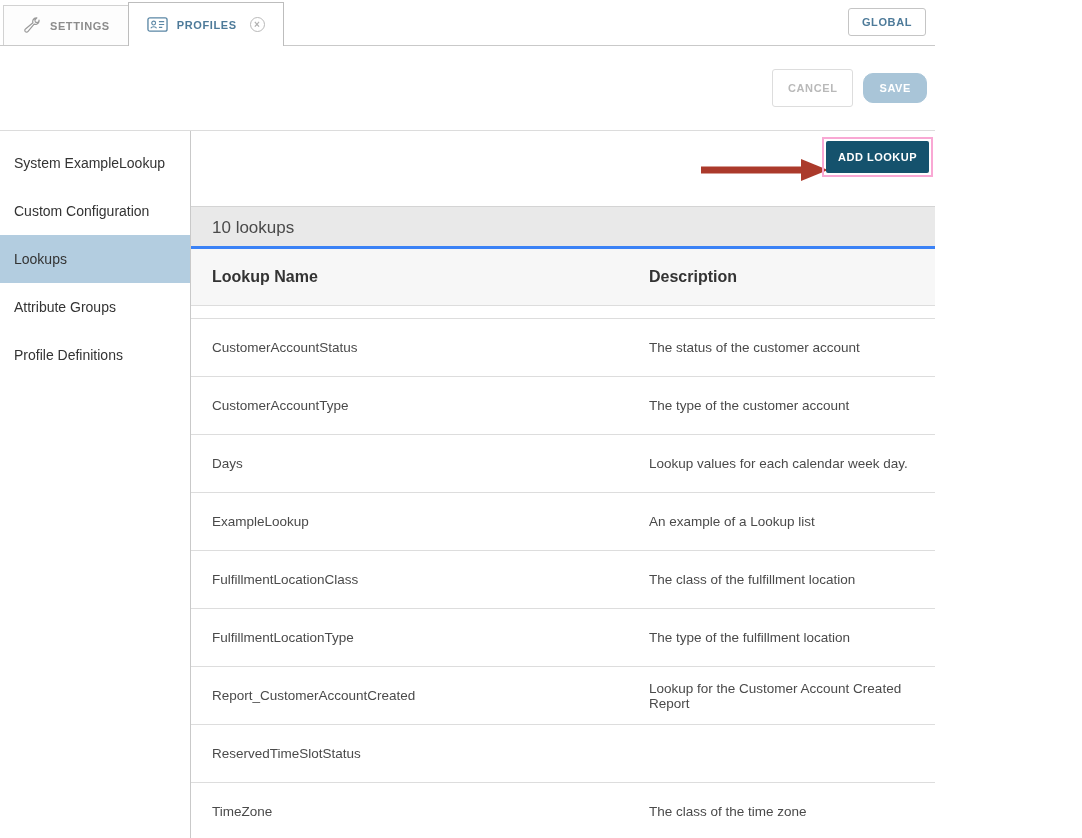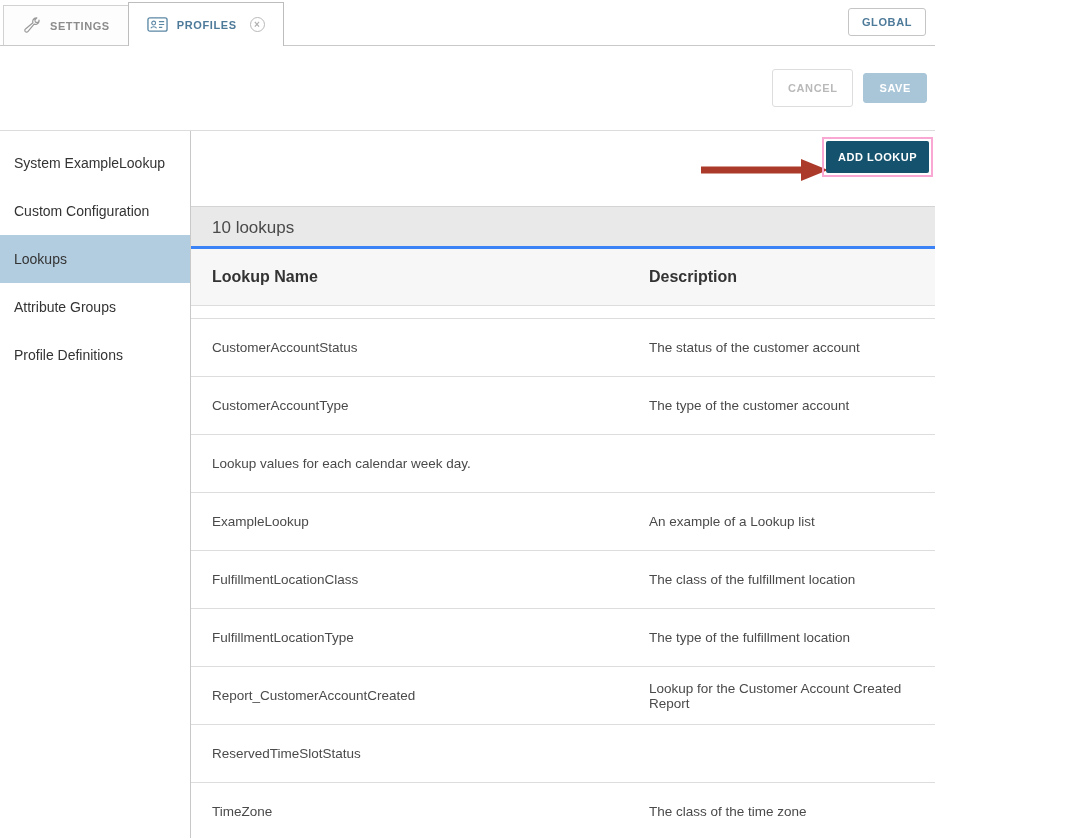"SAVE" .btn-save { border-radius: 3px -> 10px }
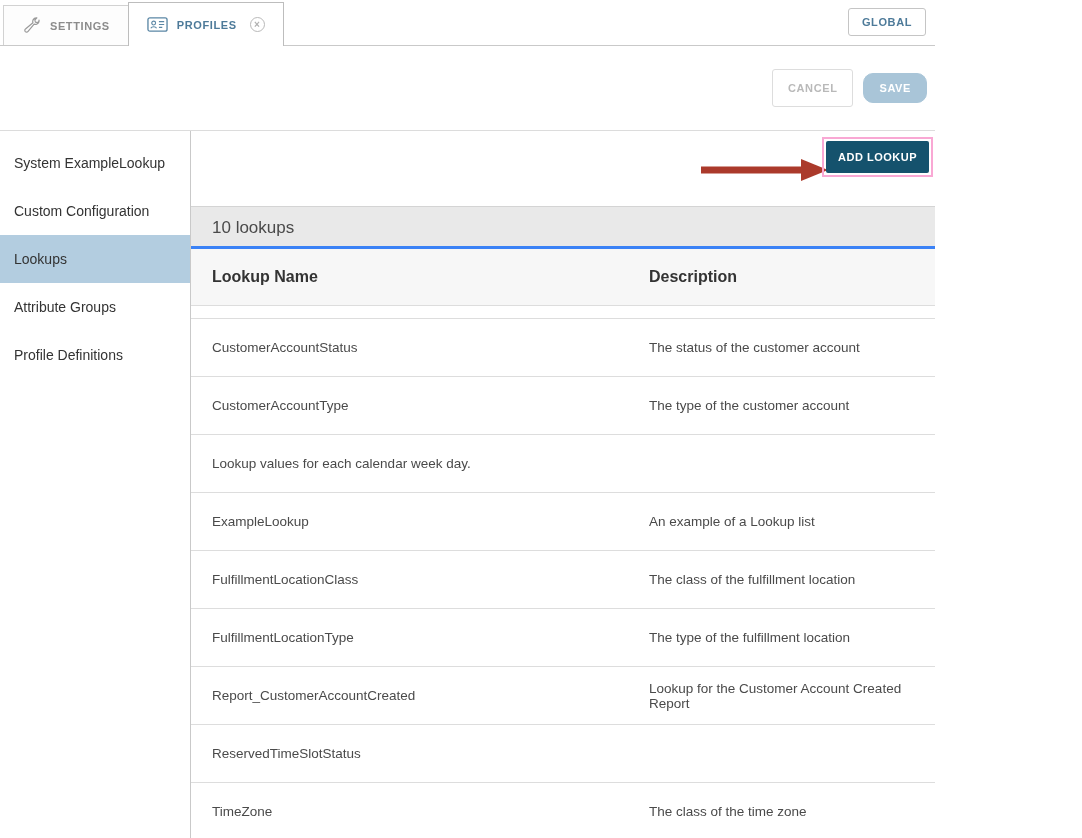"Days" span { html: none -> <span>Days</span> }
